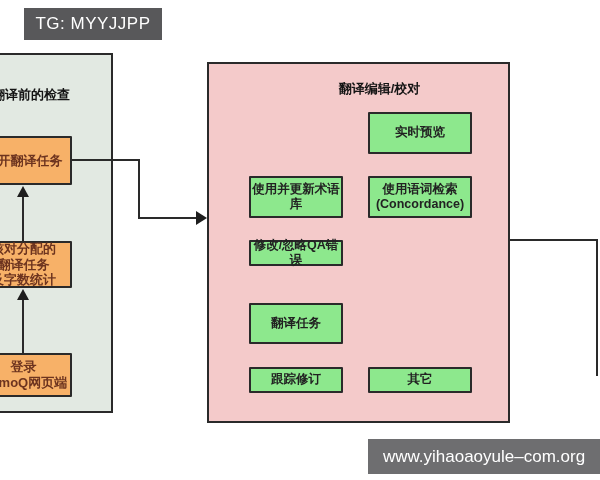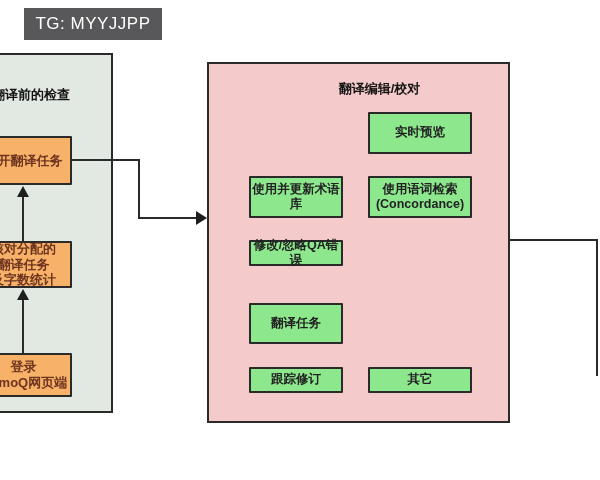"www.yihaoaoyule–com.org" div.watermark { html: none -> <div> <span>www.yihaoaoyule–com.org</span> </div> }
